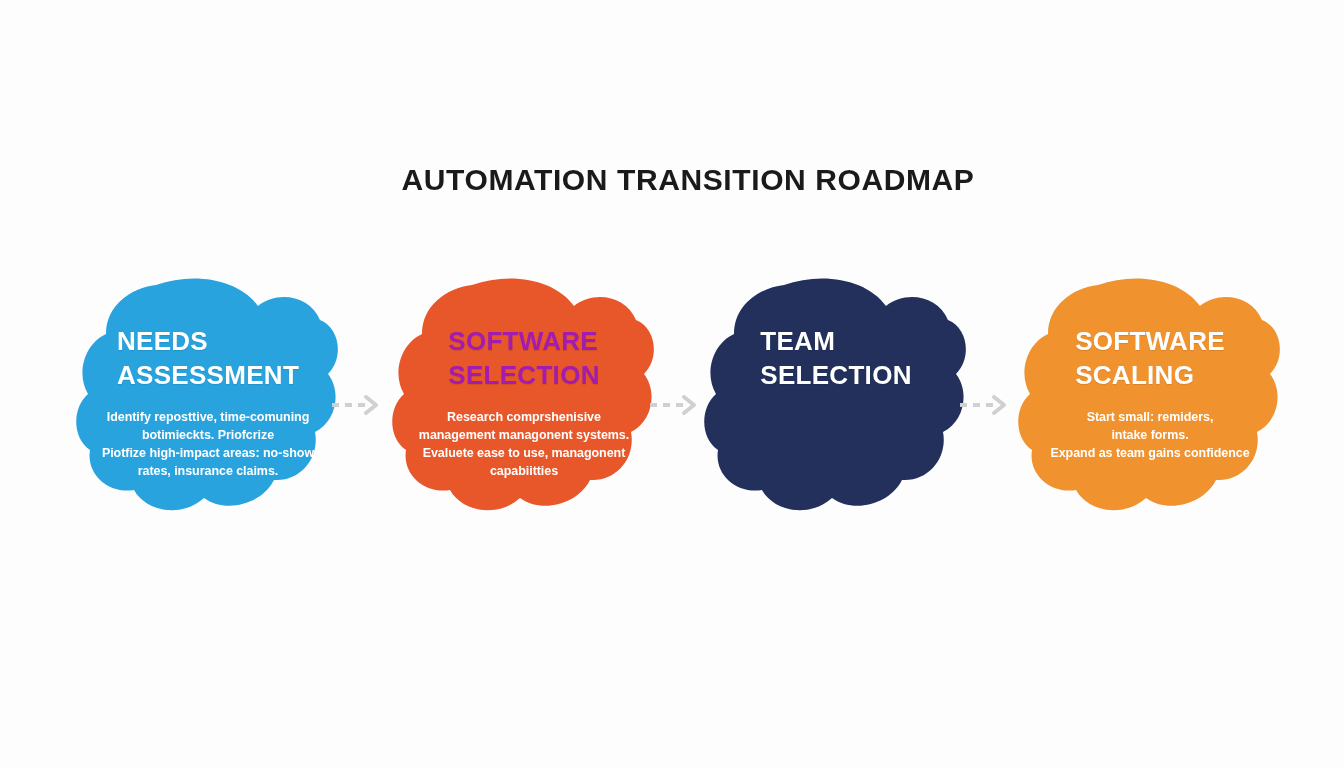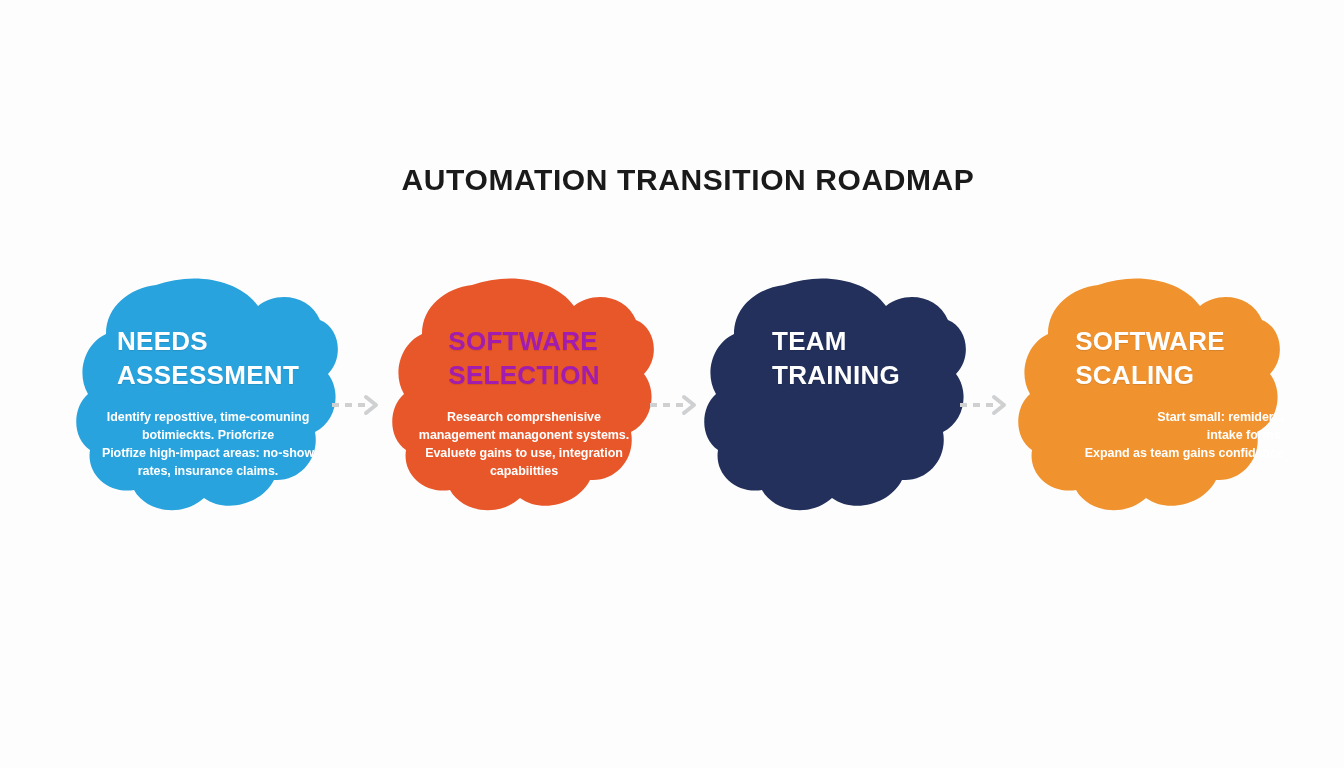"TEAM" div.stage-title { text: TRAINING -> SELECTION }
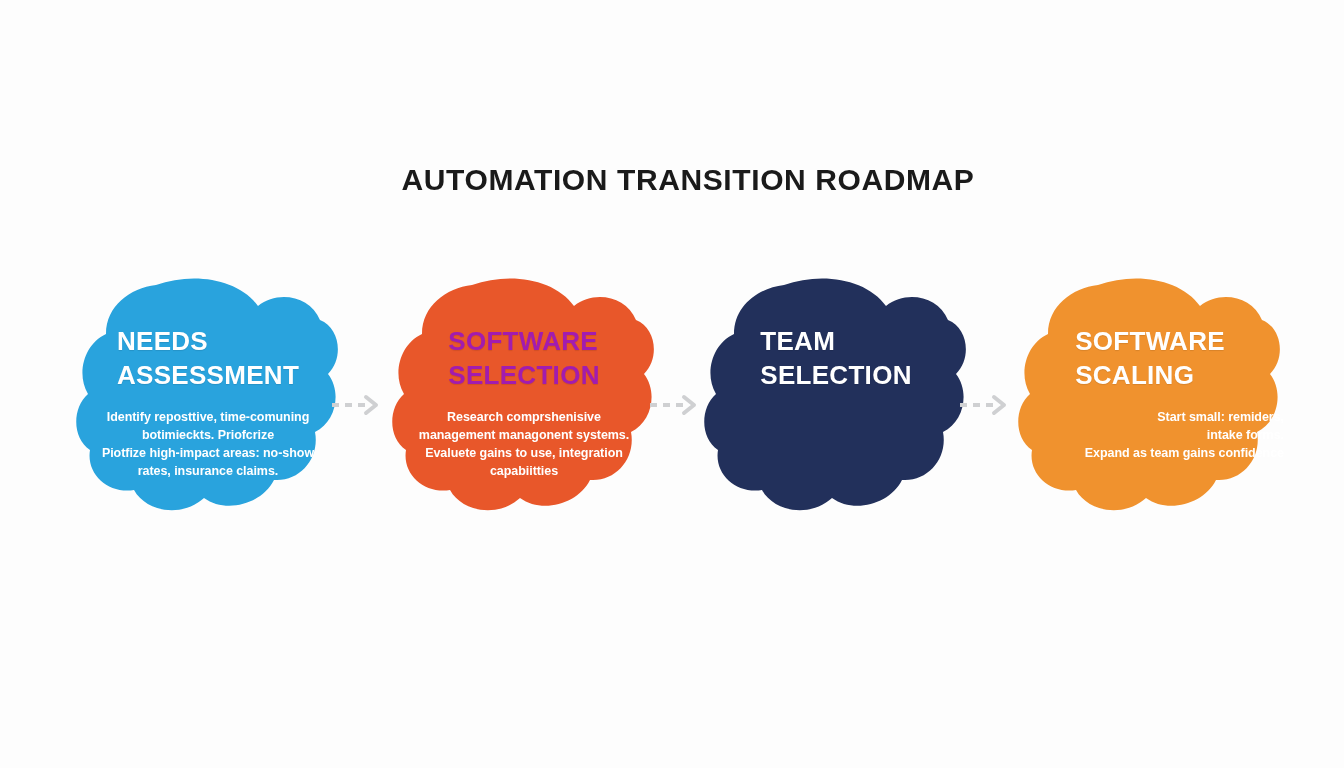"Research comprshenisive" div.stage-body { text: gains to use, integration -> ease to use, managonent }
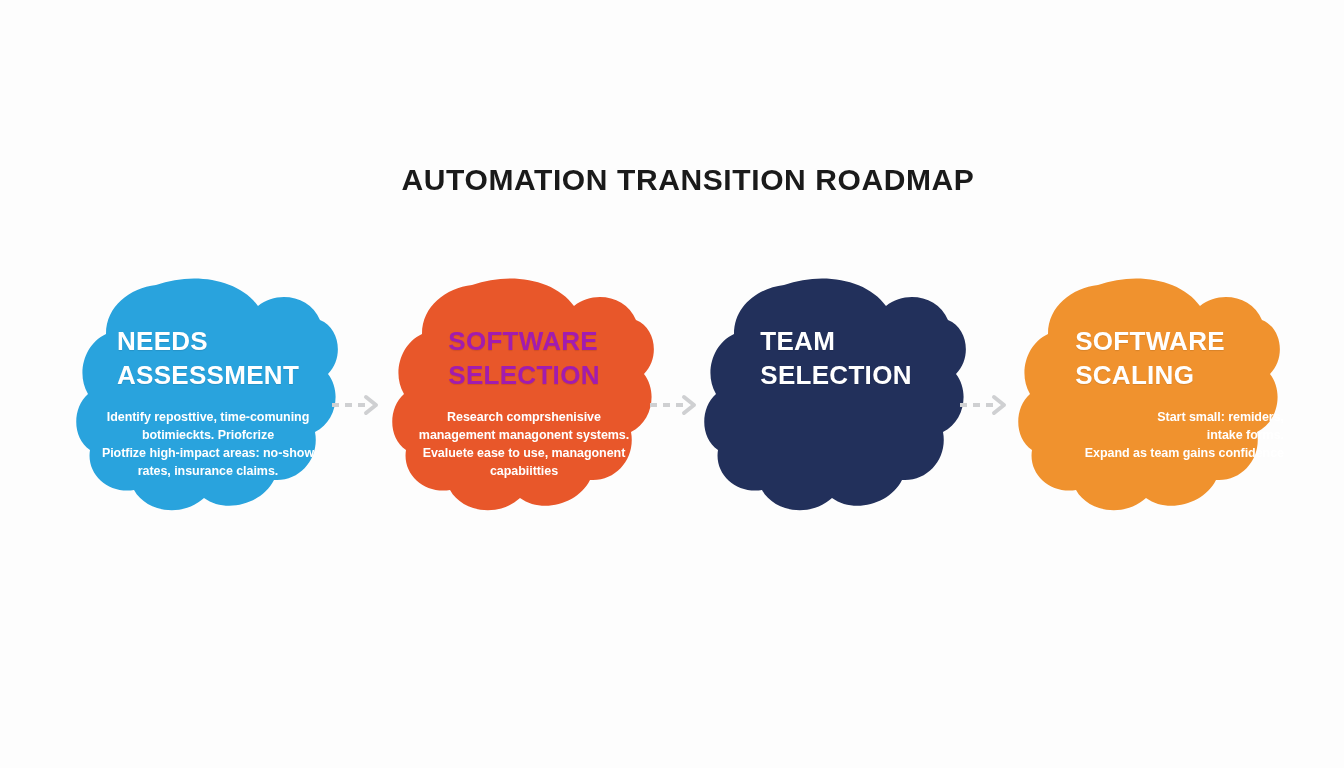"Start small: remiders," div.stage-body { text-align: right -> none }
